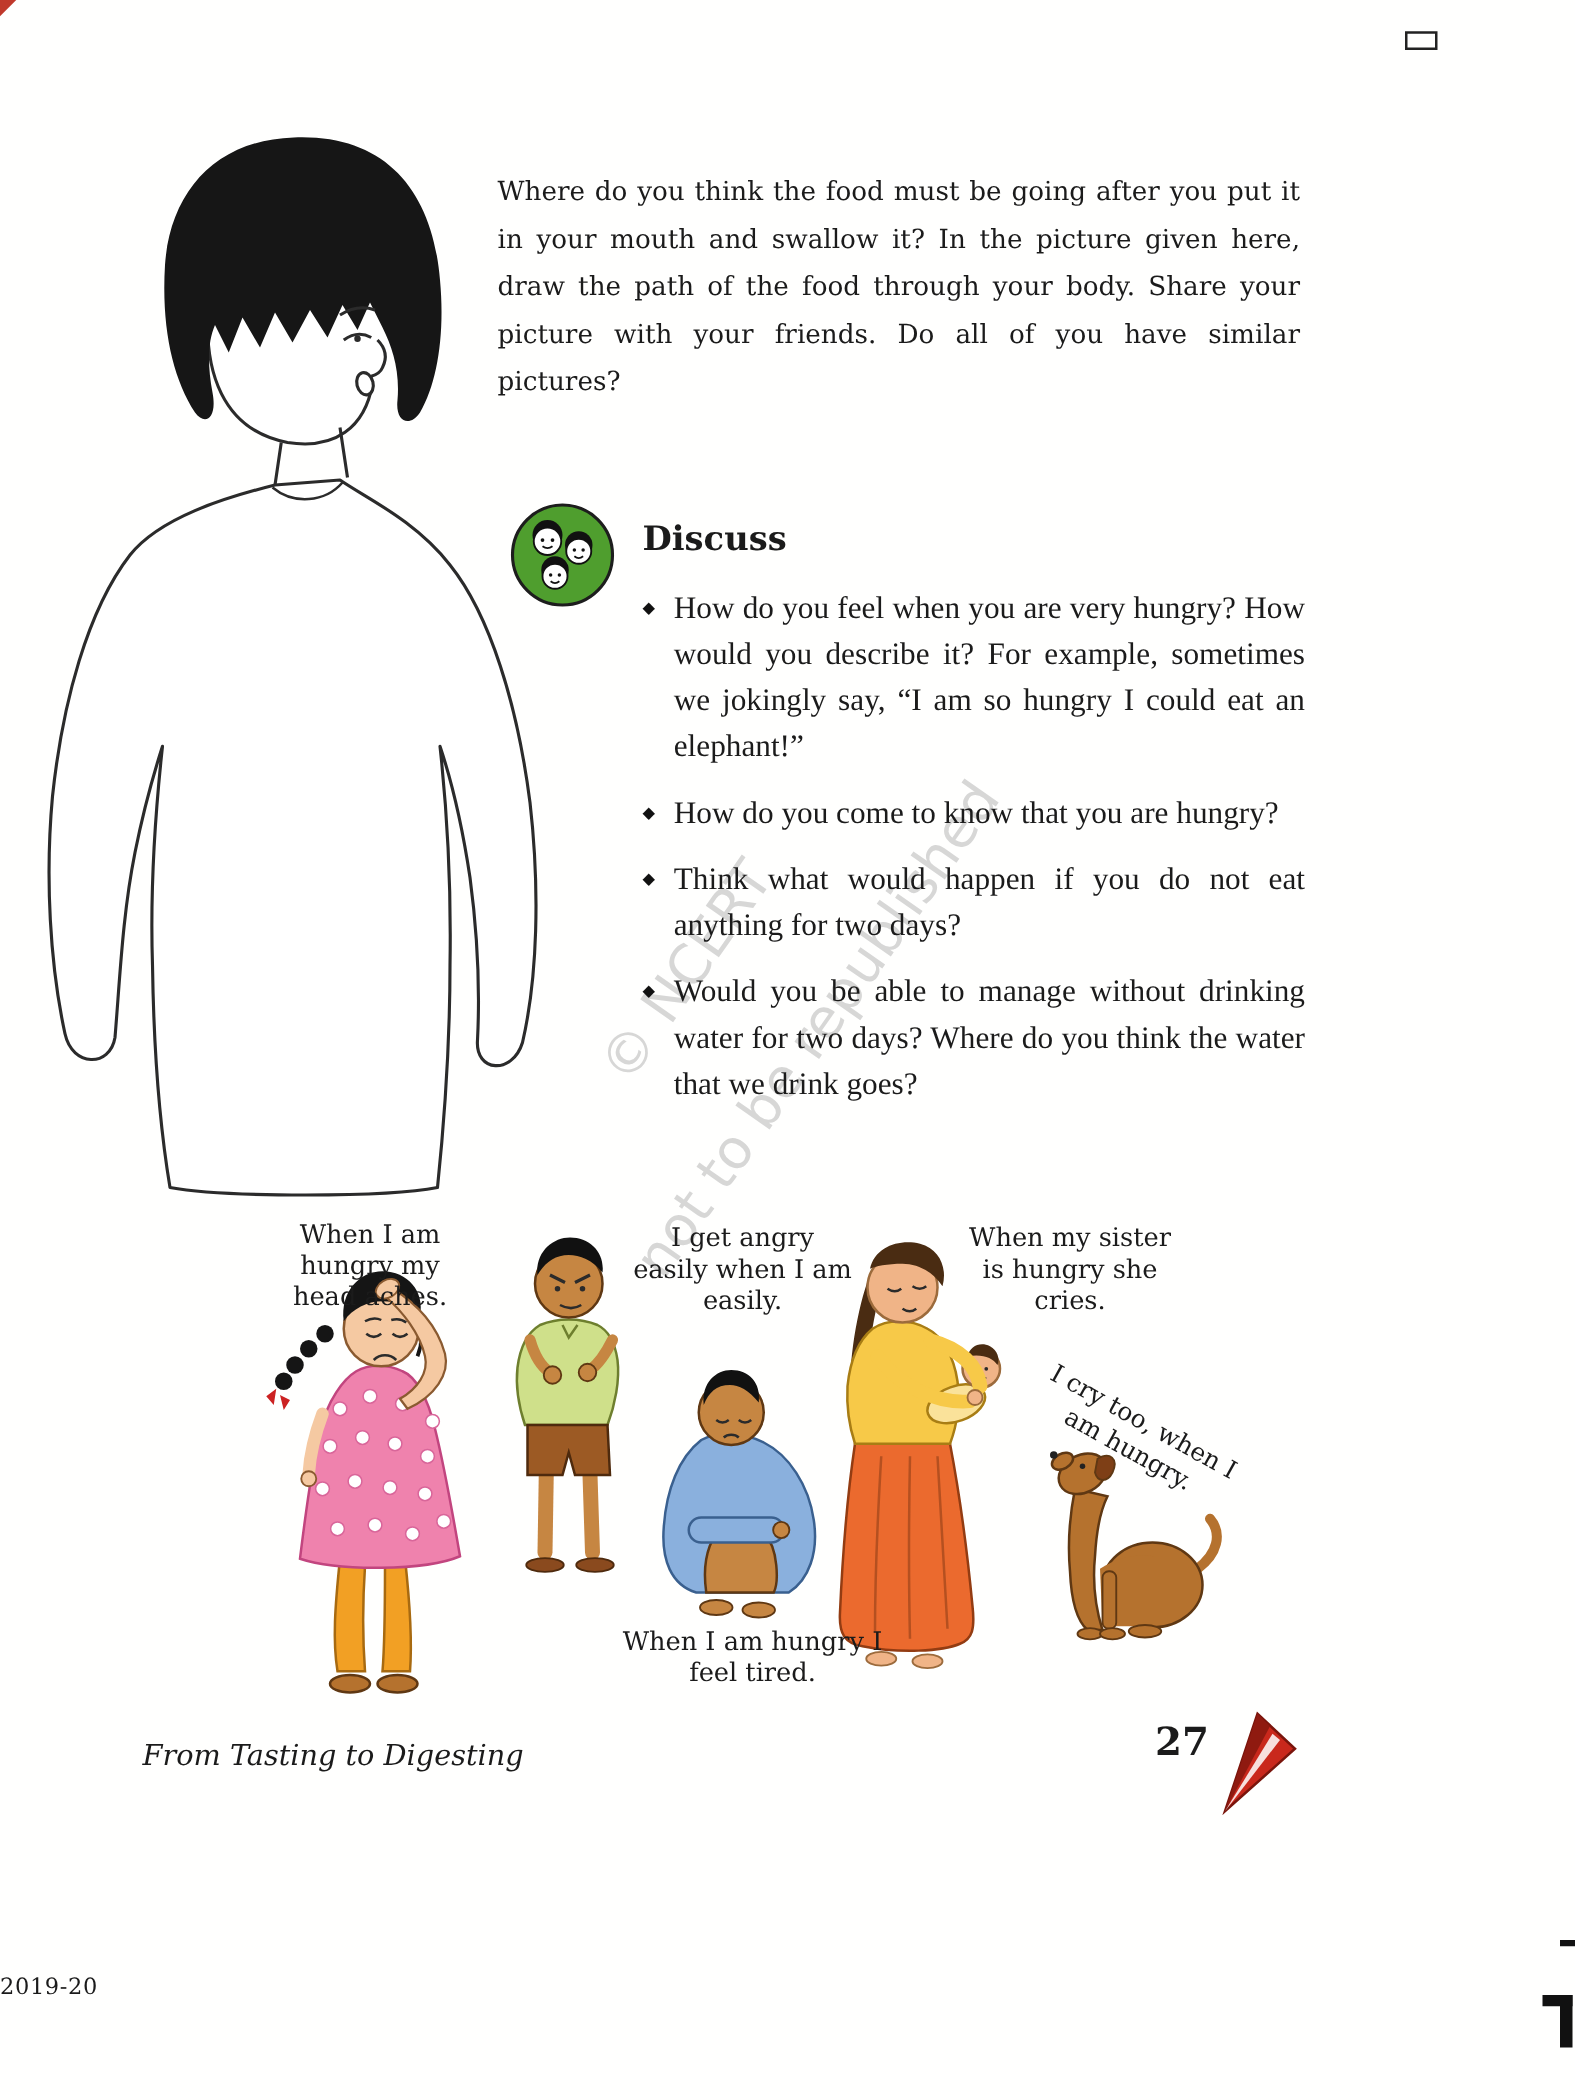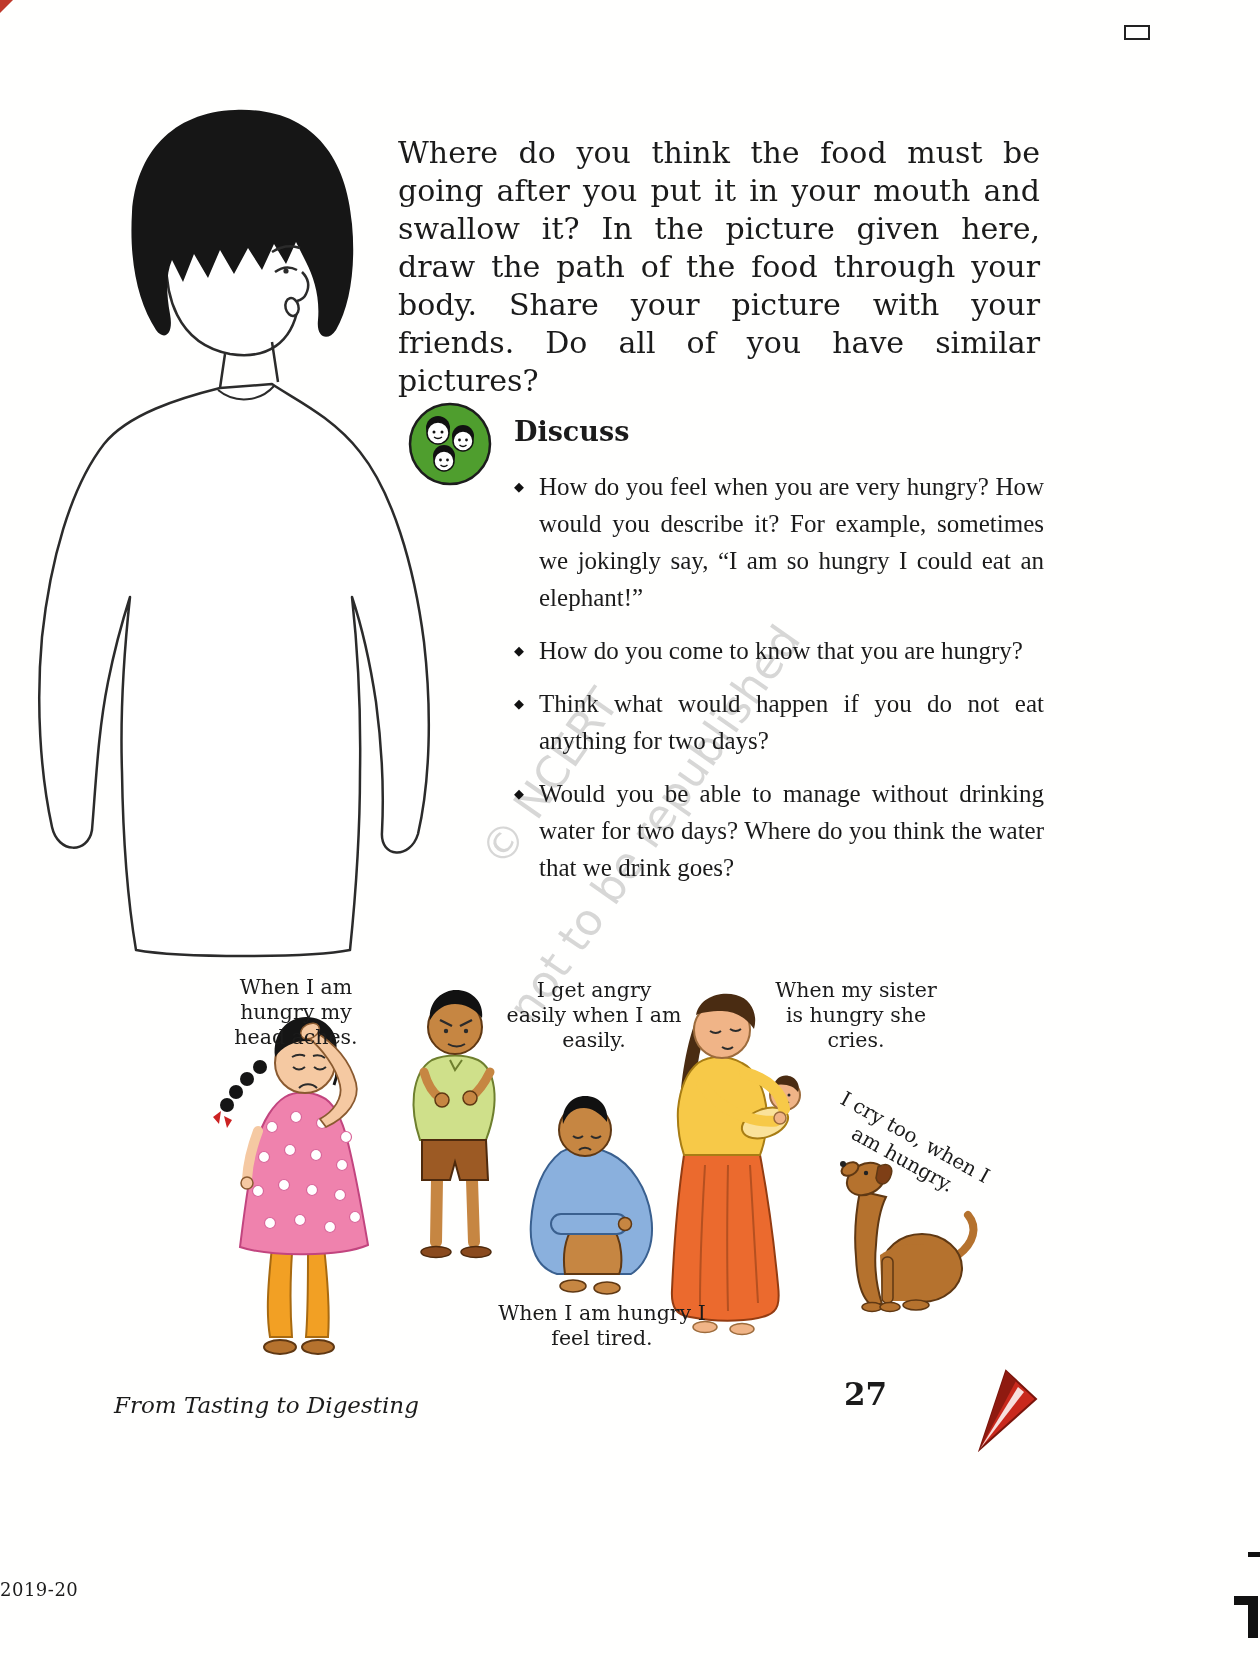"Where do you think the" .para { font-size: 30px -> 21px }
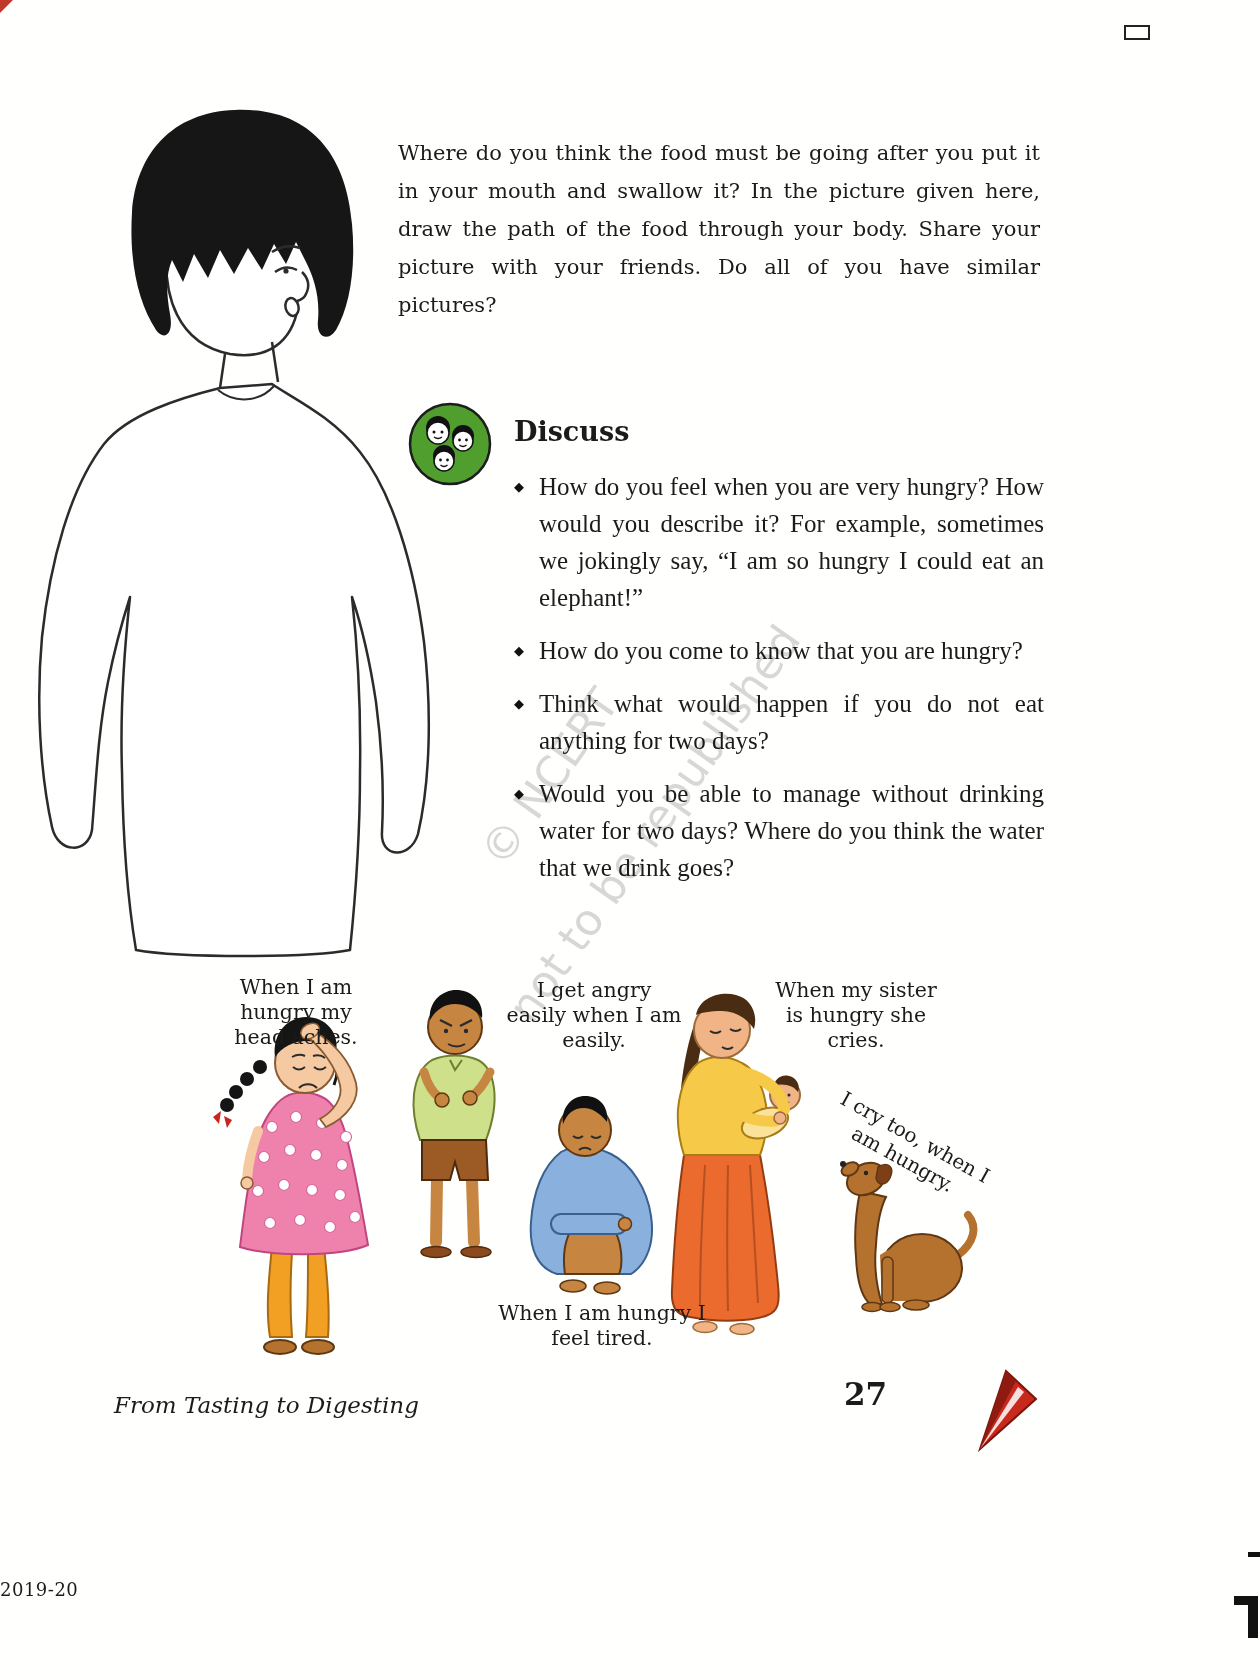"27" .page-num { left: 844px -> 924px }
